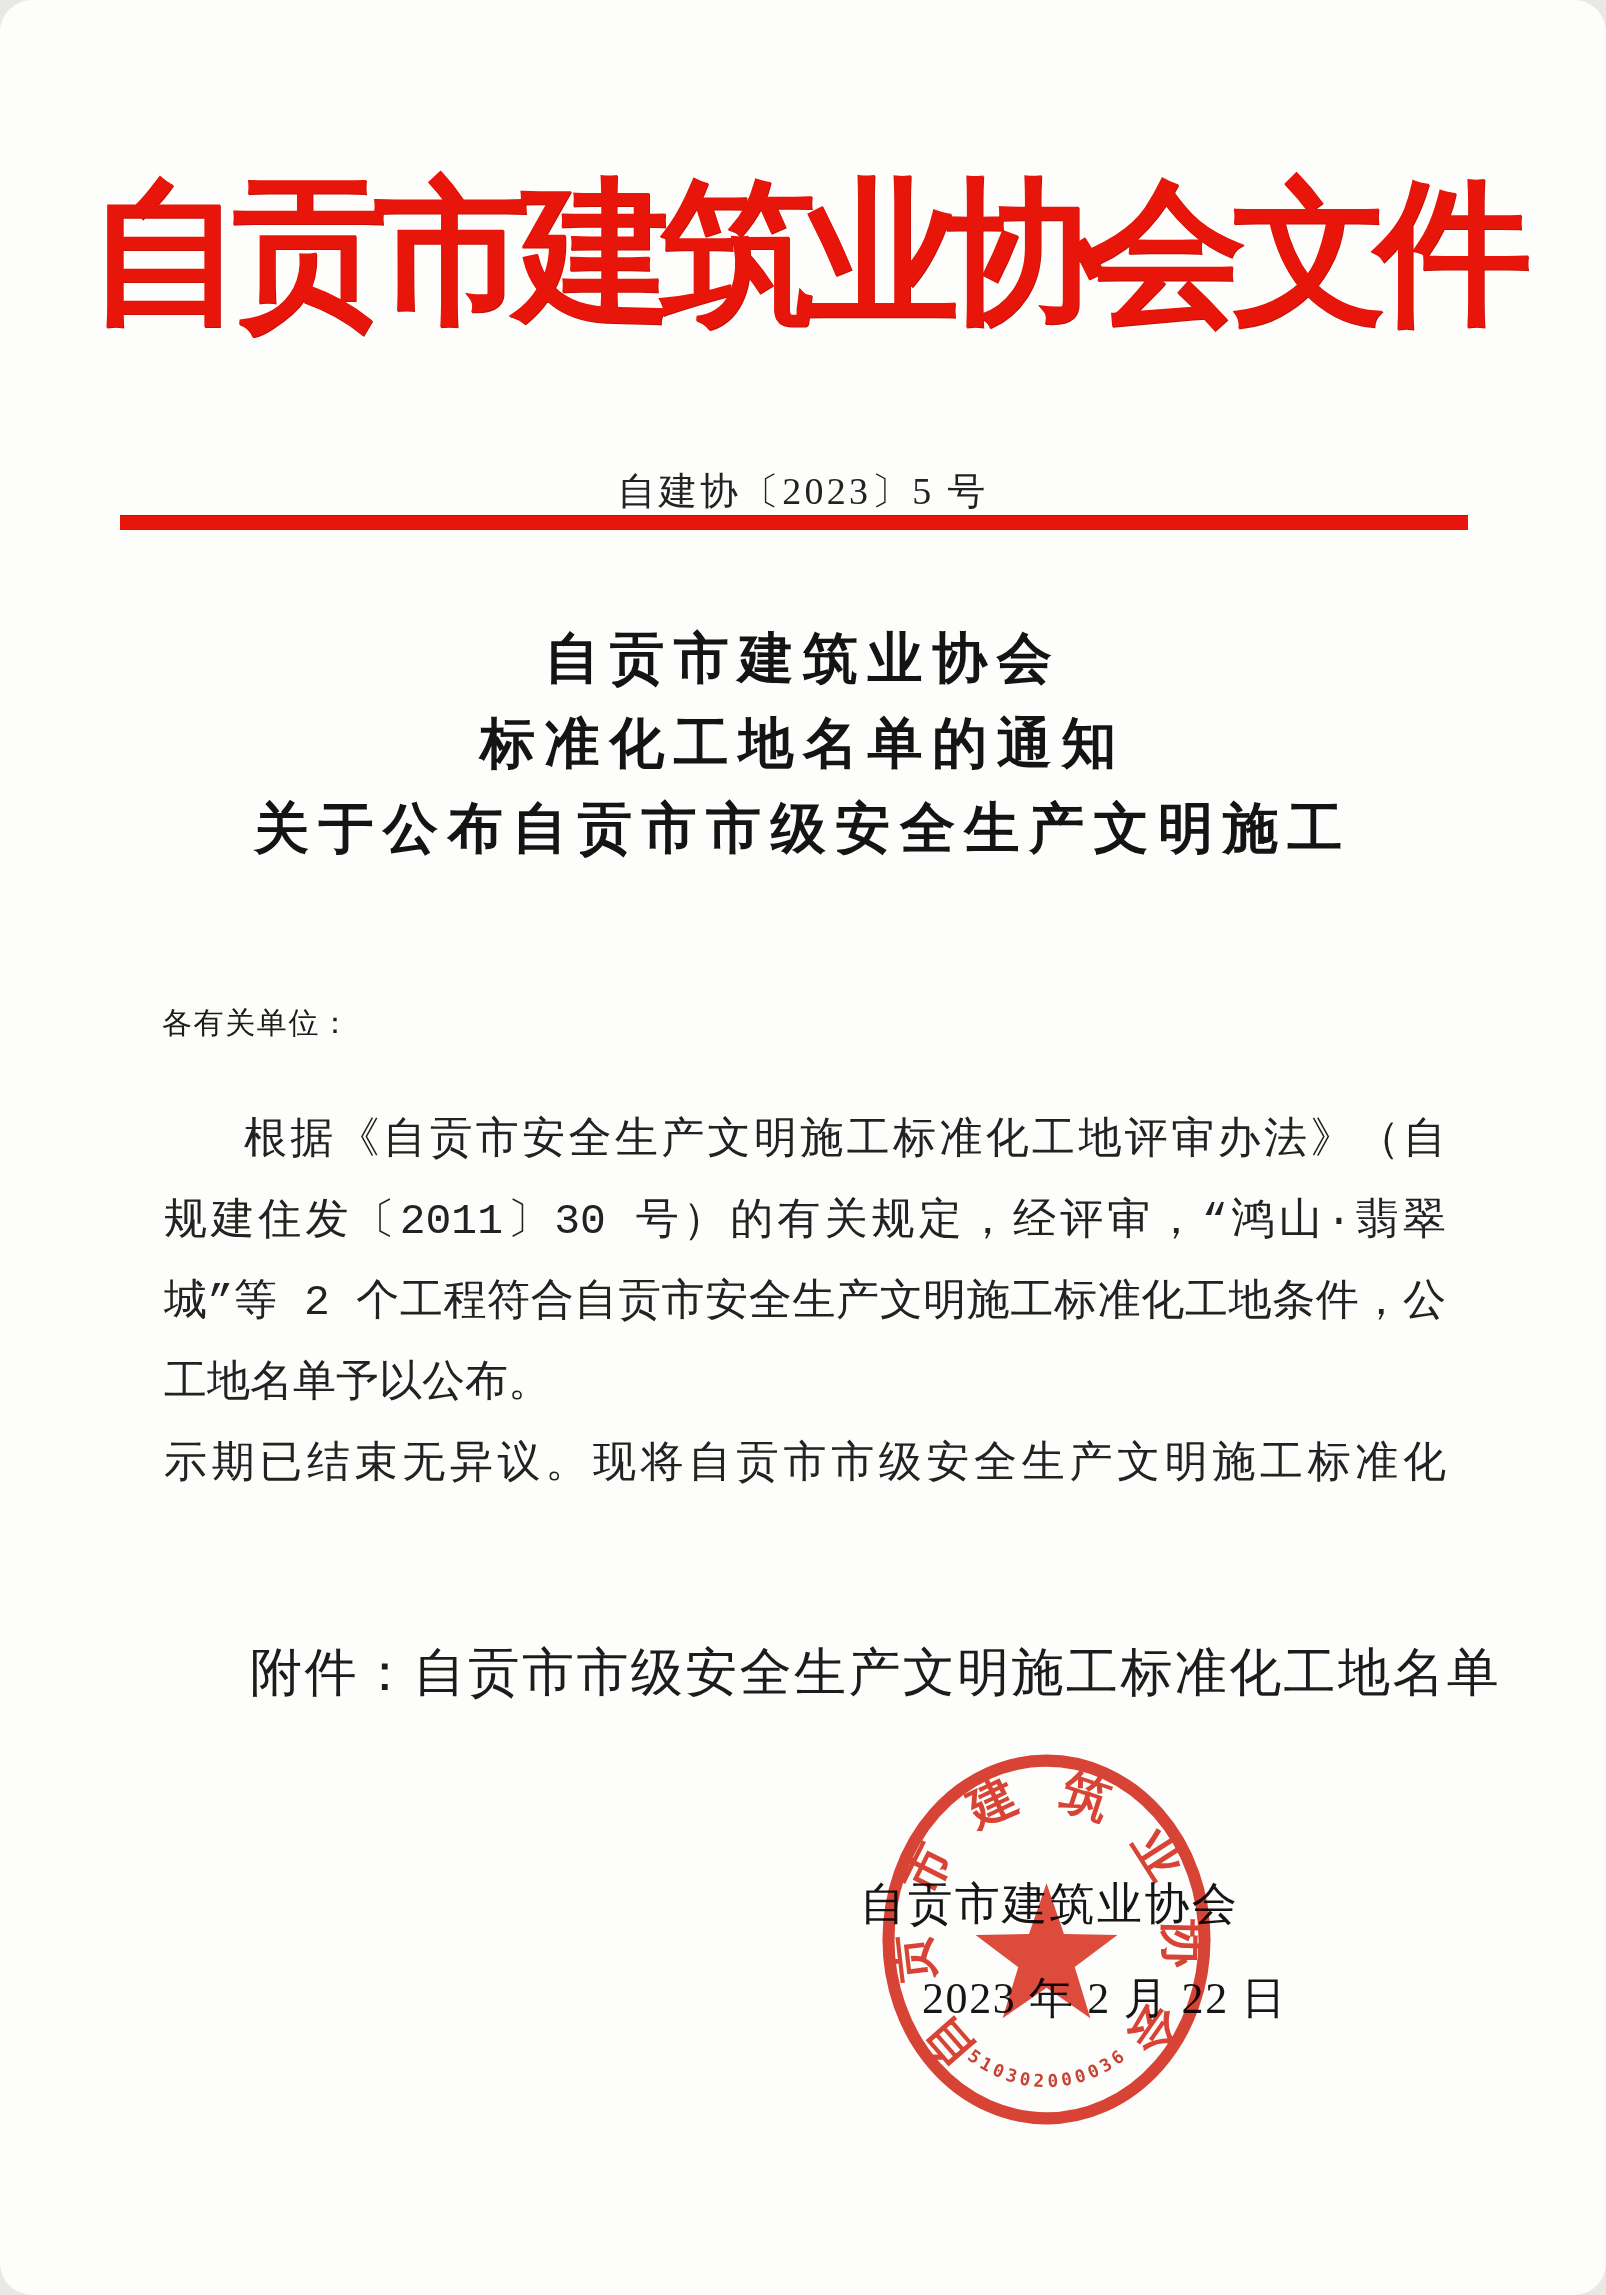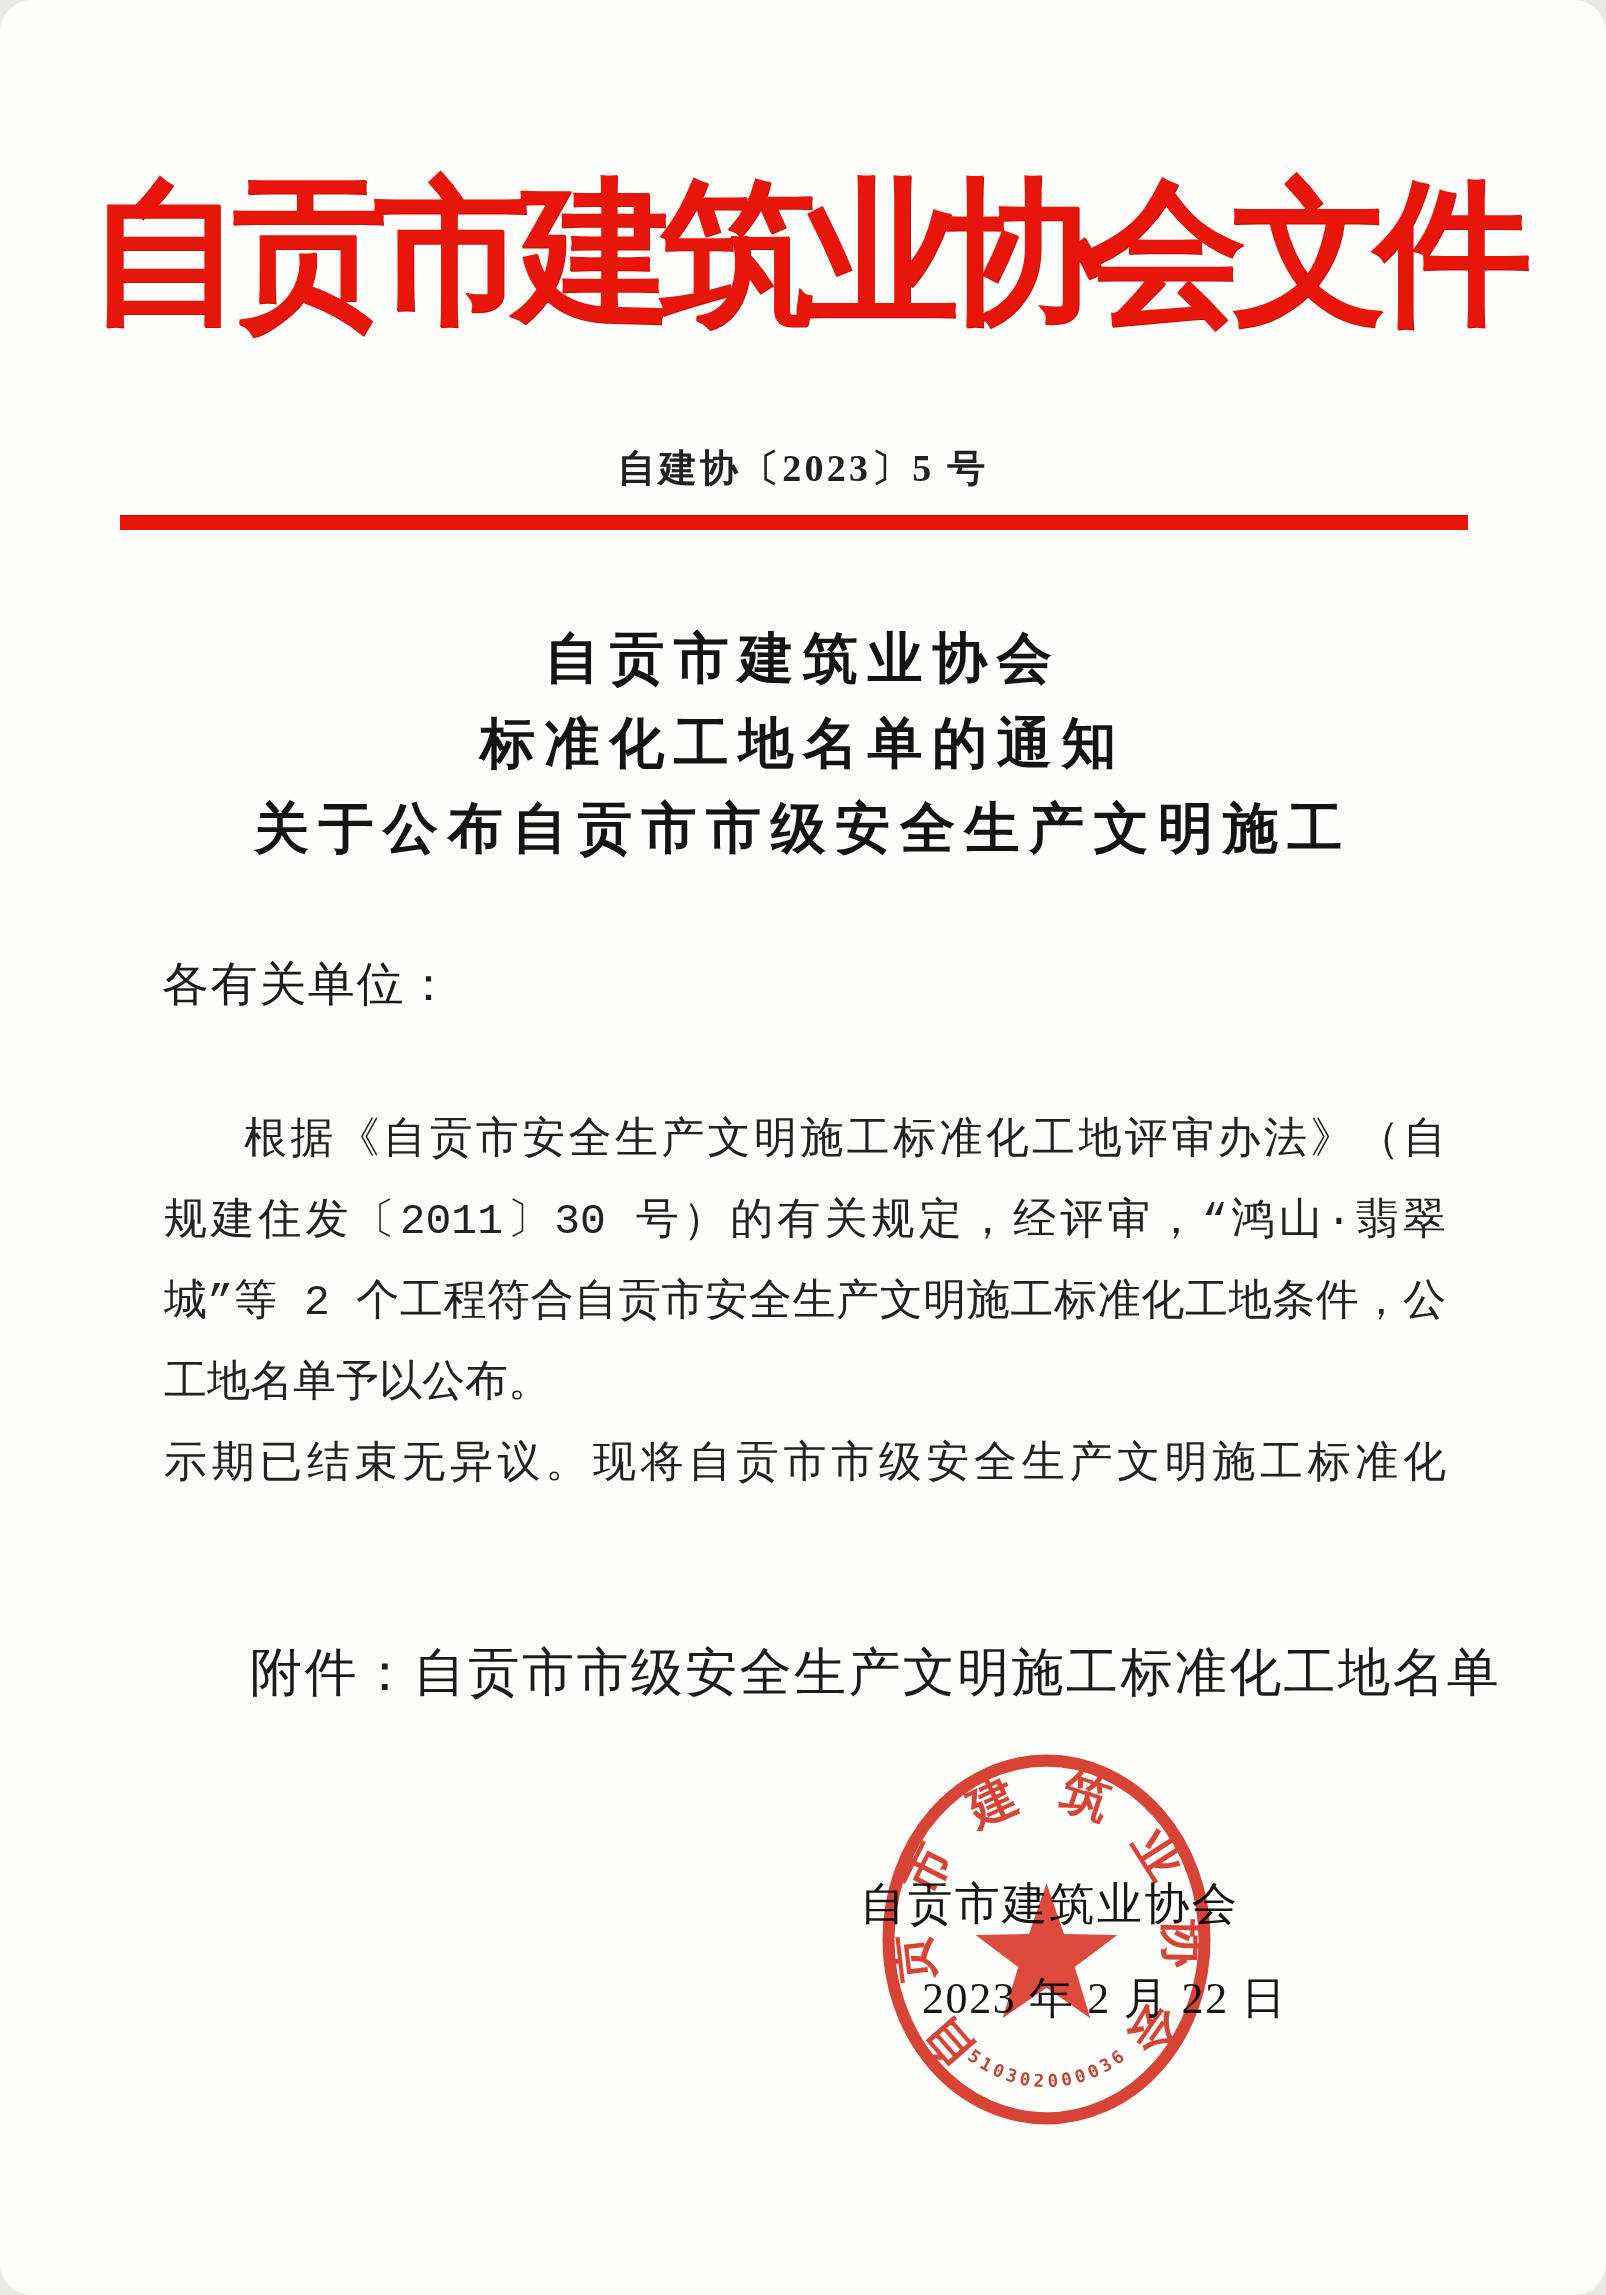"自建协〔2023〕5 号" .doc-number { font-weight: bold -> none; top: 446px -> 469px }
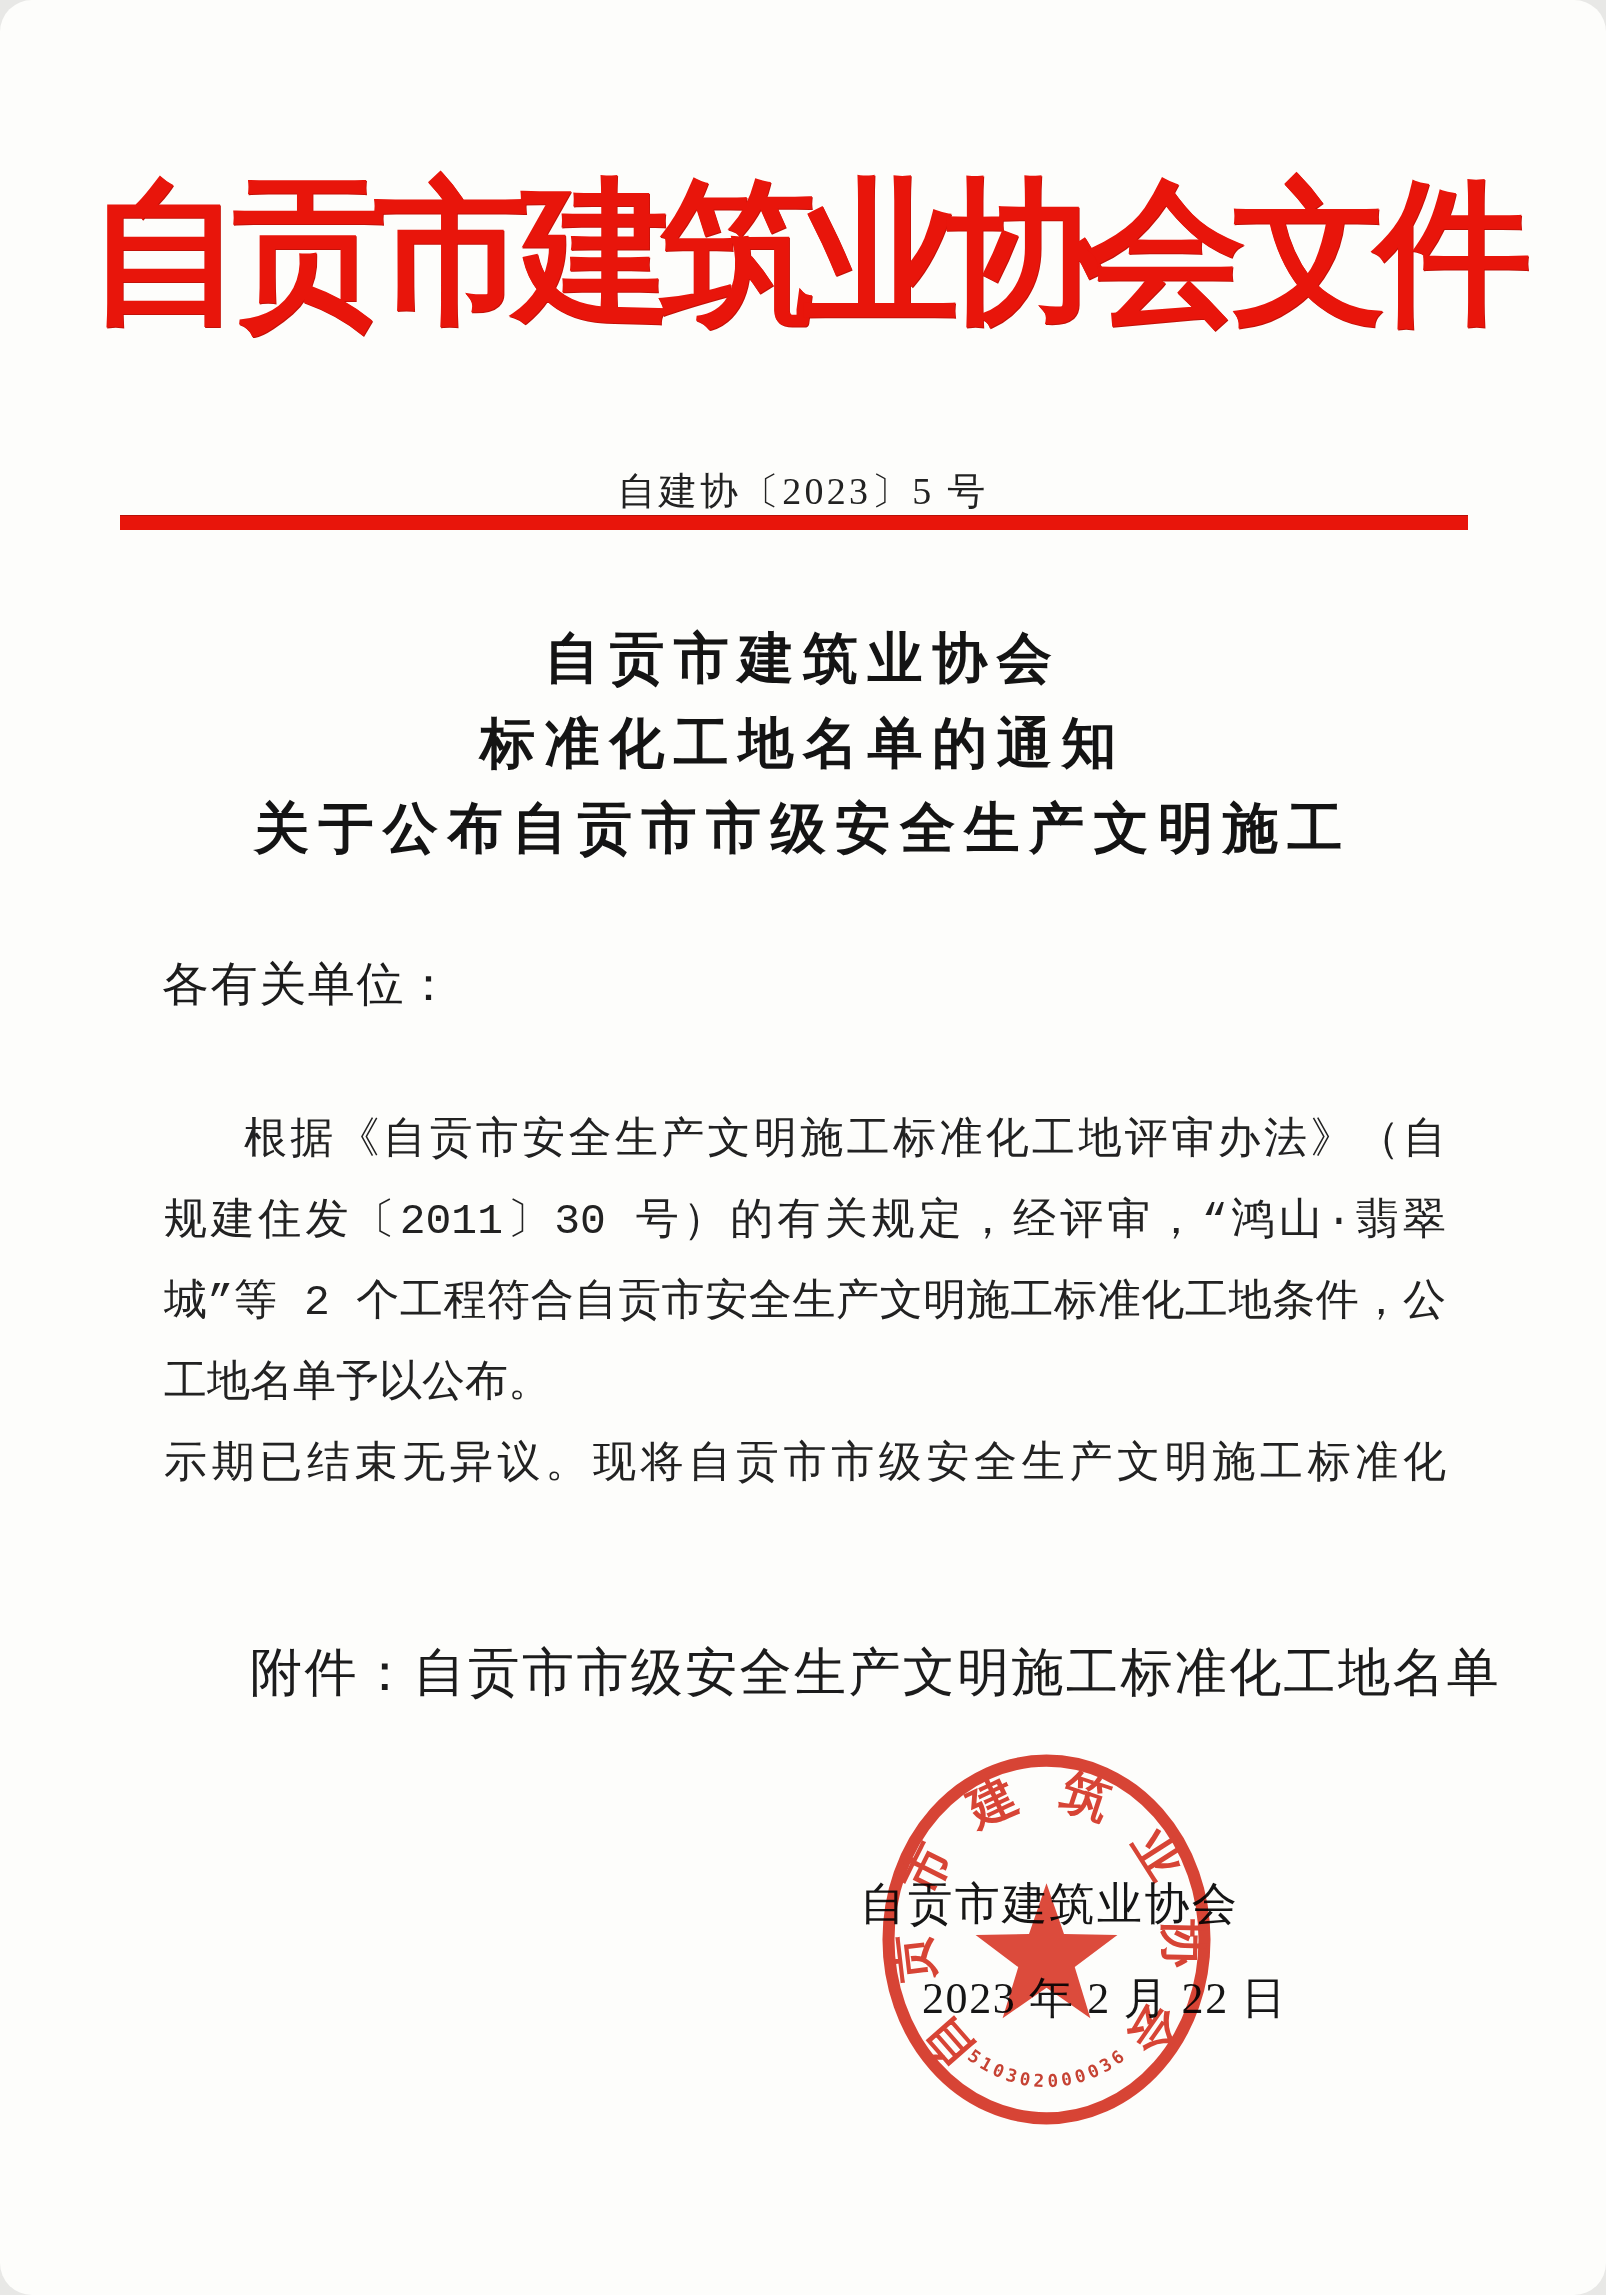"各有关单位：" .salutation { font-size: 47px -> 30px; top: 960px -> 999px }
